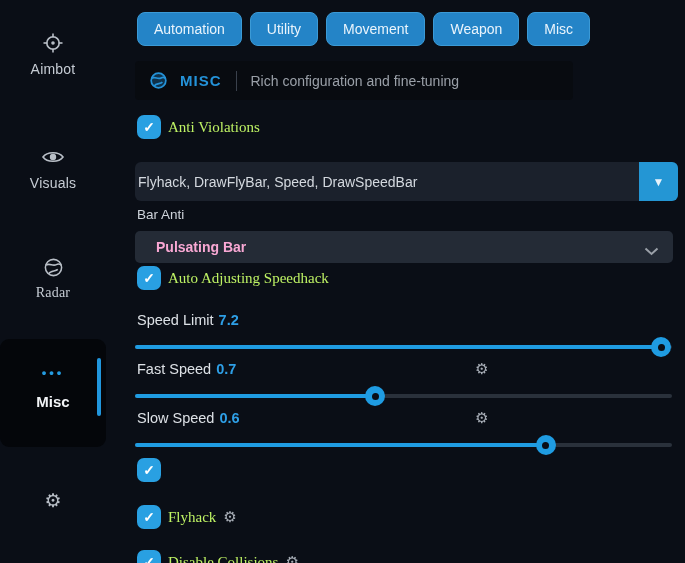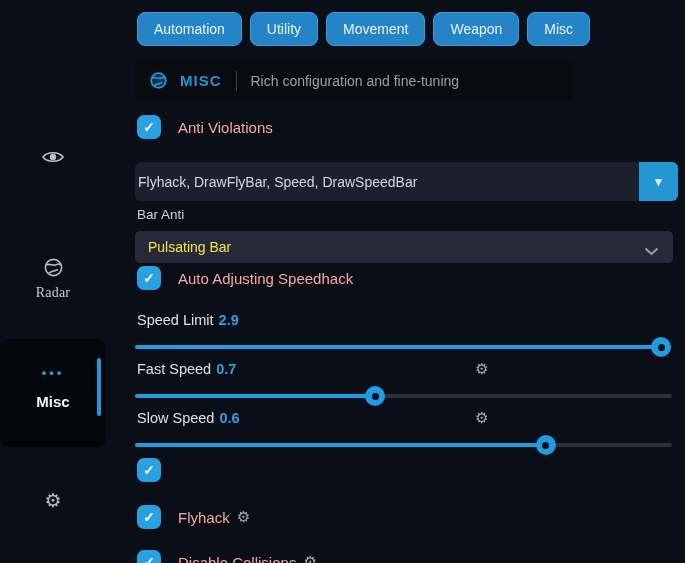"Aimbot" div.side-item { html: none -> <div> <div> <svg> <circle></circle> <line></line> <line></line> <line></line> <line></line> <circle></circle> </svg> </div> <div>Aimbot</div> </div> }
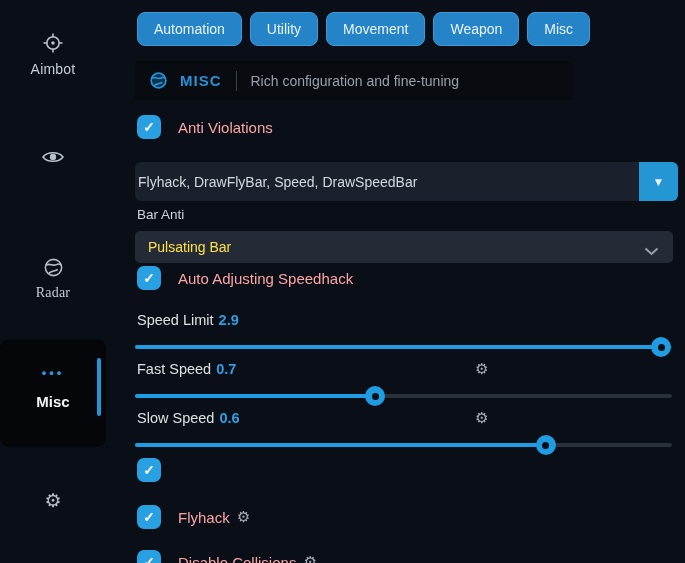"Anti Violations" .chk-row .txt { color: #fca5a5 -> #bef264; font-family: none -> Liberation Serif, serif; margin-left: 17px -> 7px }
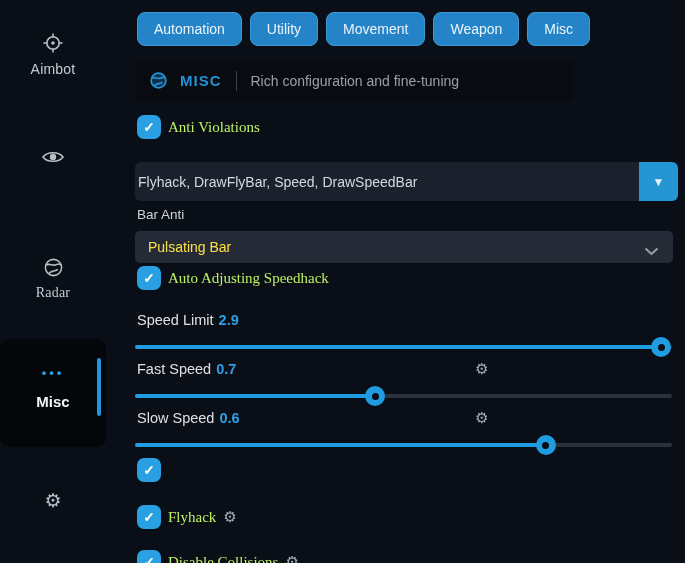"Visuals" div.lbl { html: none -> <div>Visuals</div> }
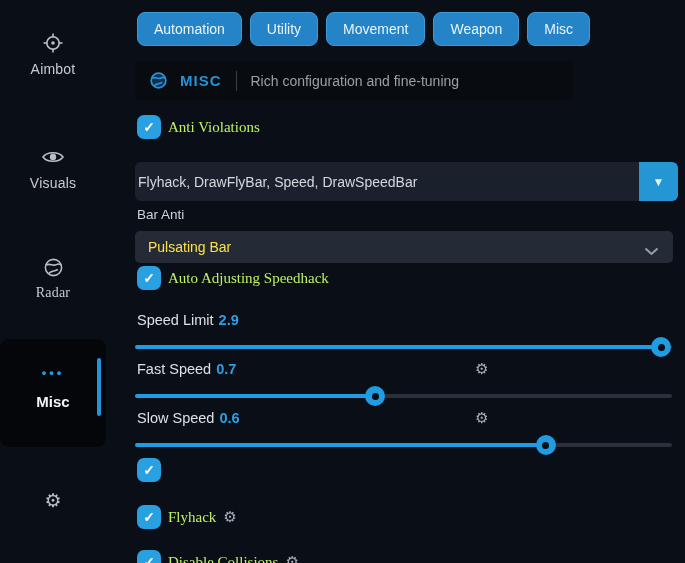"Pulsating Bar" .select .val { color: #fde047 -> #f9a8d4; font-weight: normal -> bold; padding-left: 13px -> 21px }
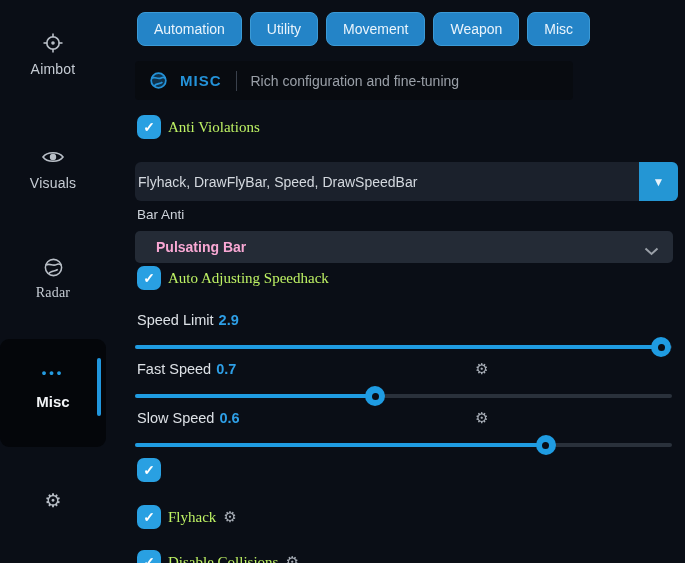"2.9" span.v { text: 2.9 -> 7.2 }
